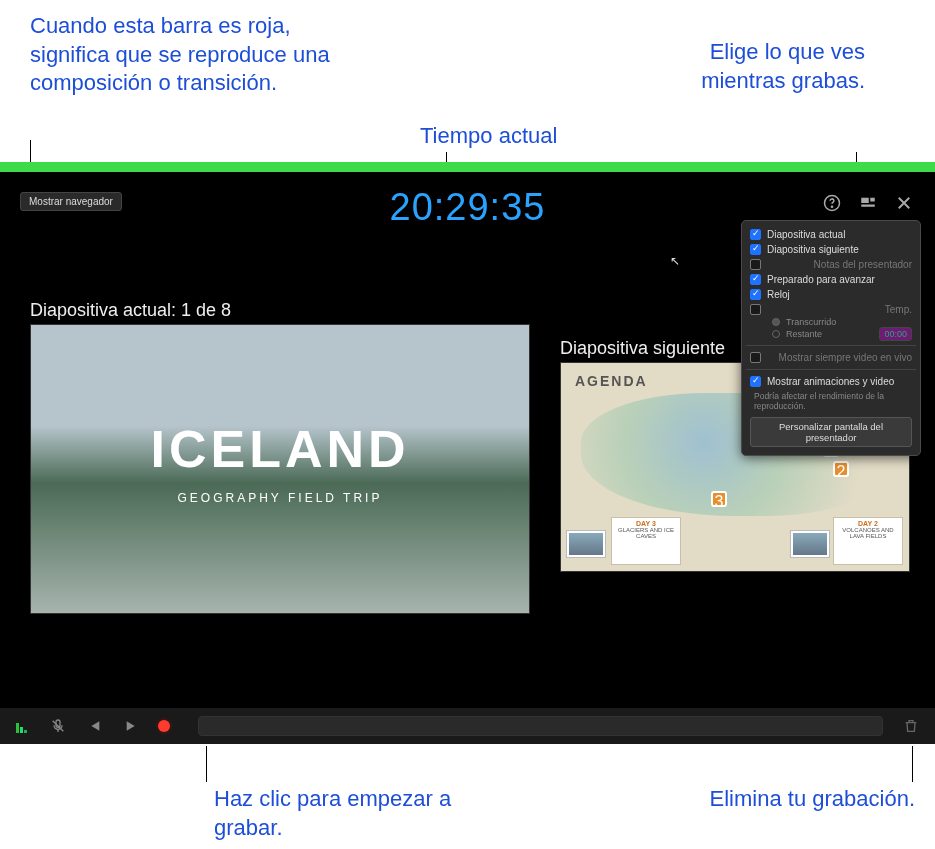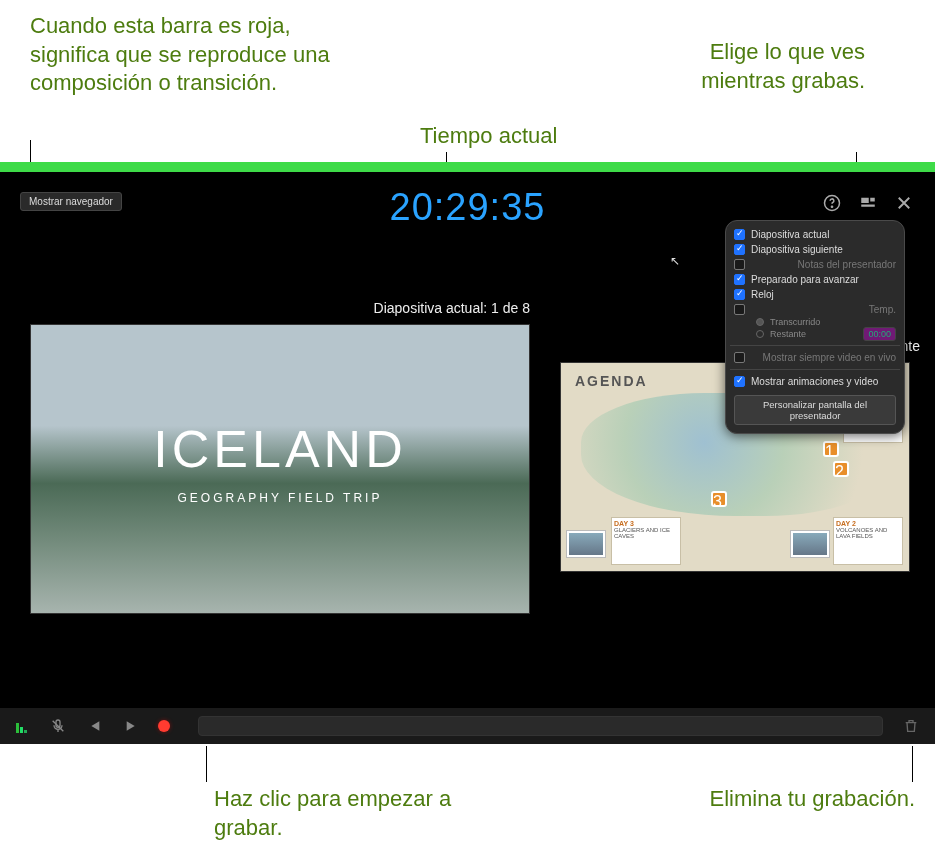"Cuando esta barra es roja," .callout { color: #4d7c0f -> #1d4ed8 }
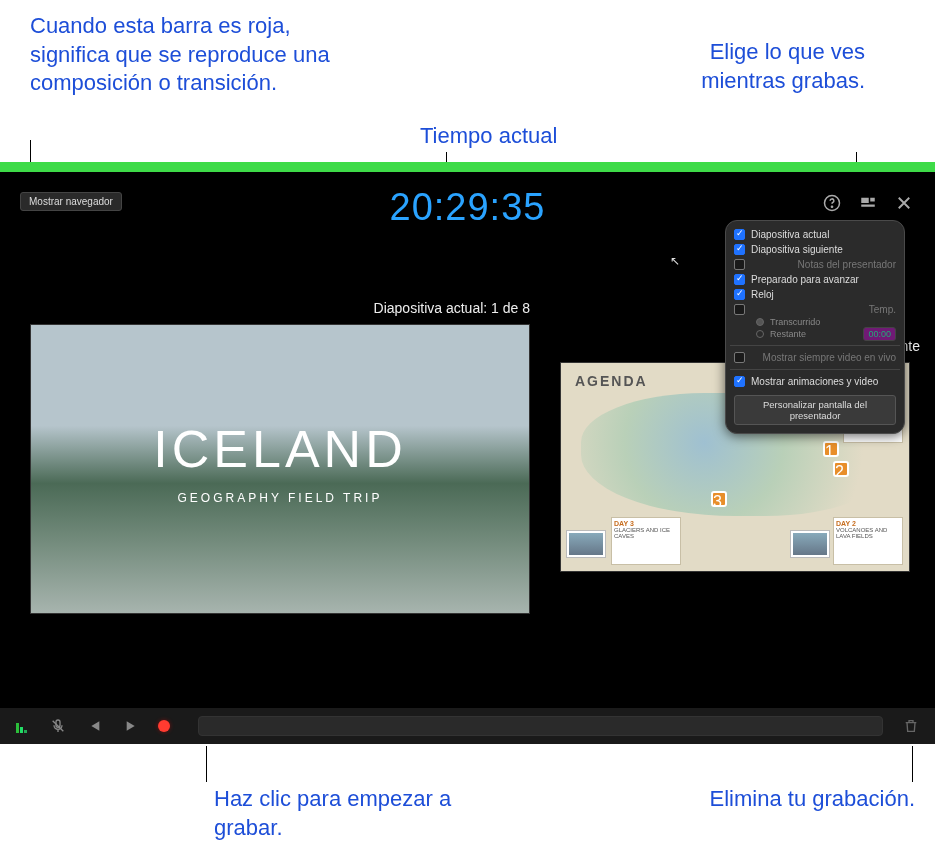"Diapositiva actual" .popover { border-radius: 12px -> 5px; right: 30px -> 14px }
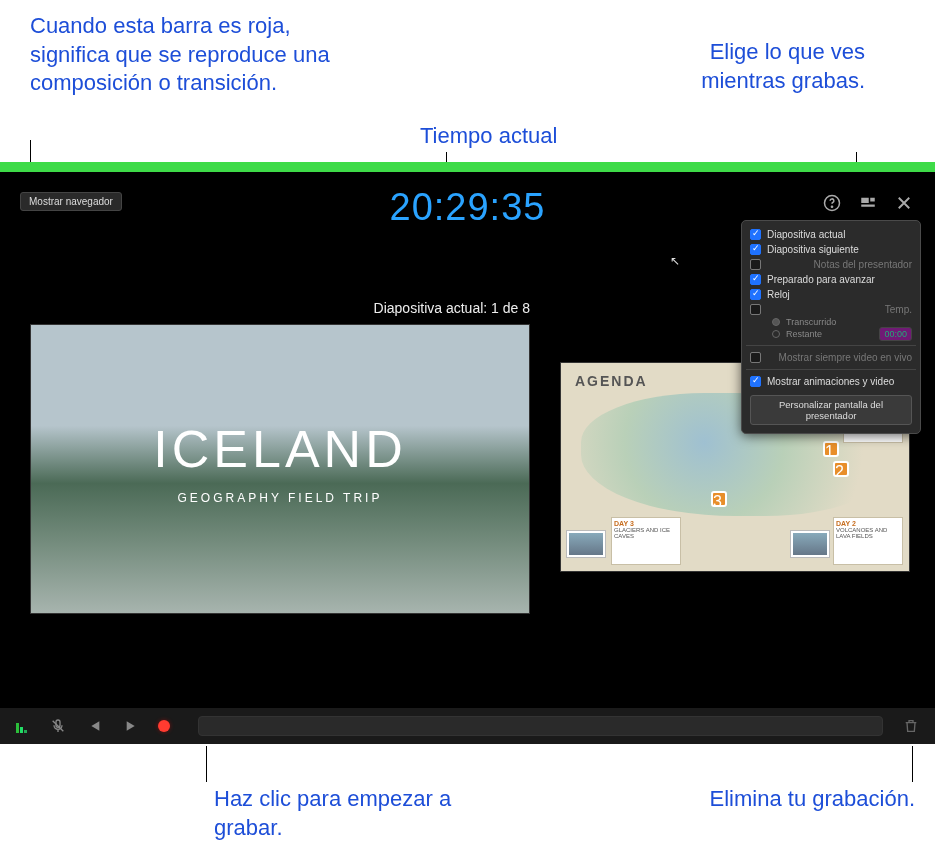"Diapositiva actual: 1 de 8" .slide-label { font-size: 14px -> 18px; text-align: right -> left }
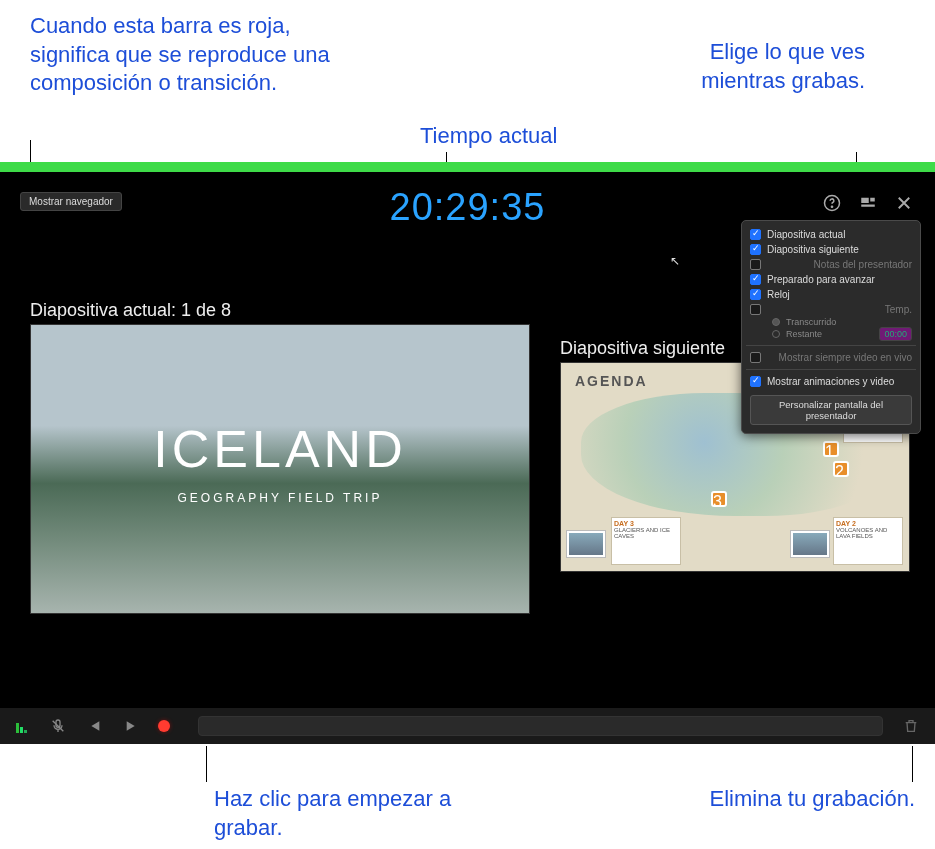"AGENDA" .slide-thumb.next { text-align: none -> center }
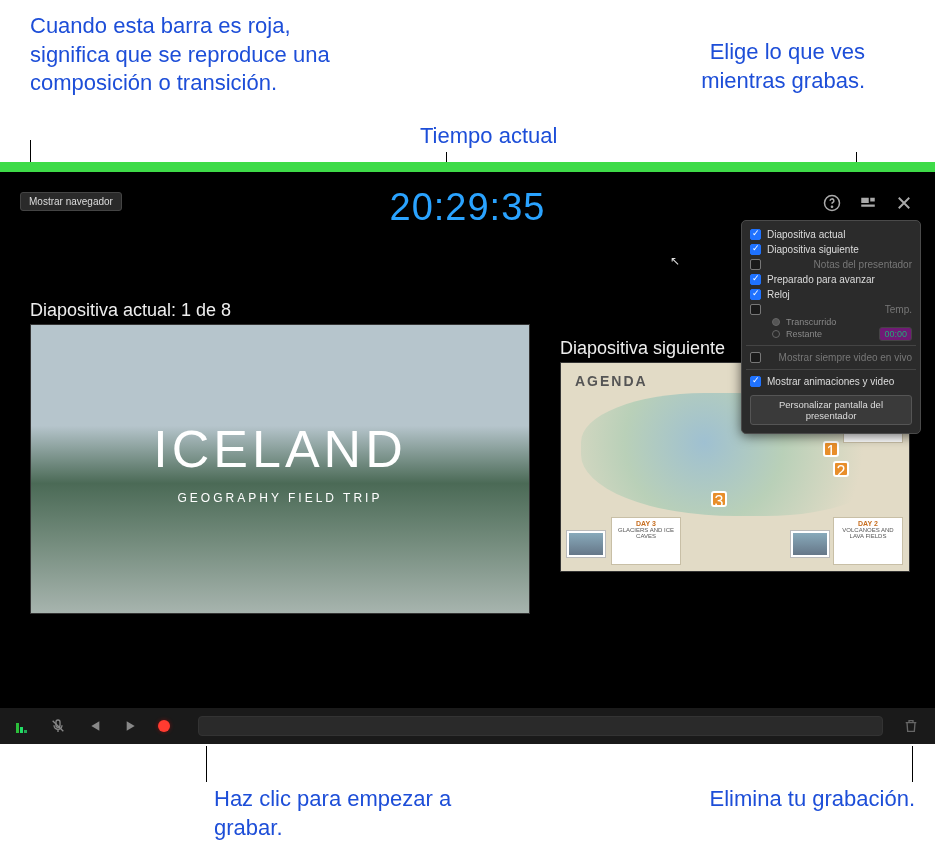"Podría afectar el rendimiento de" div.note { html: none -> <div>Podría afectar el rendimiento de la reproducción.</div> }
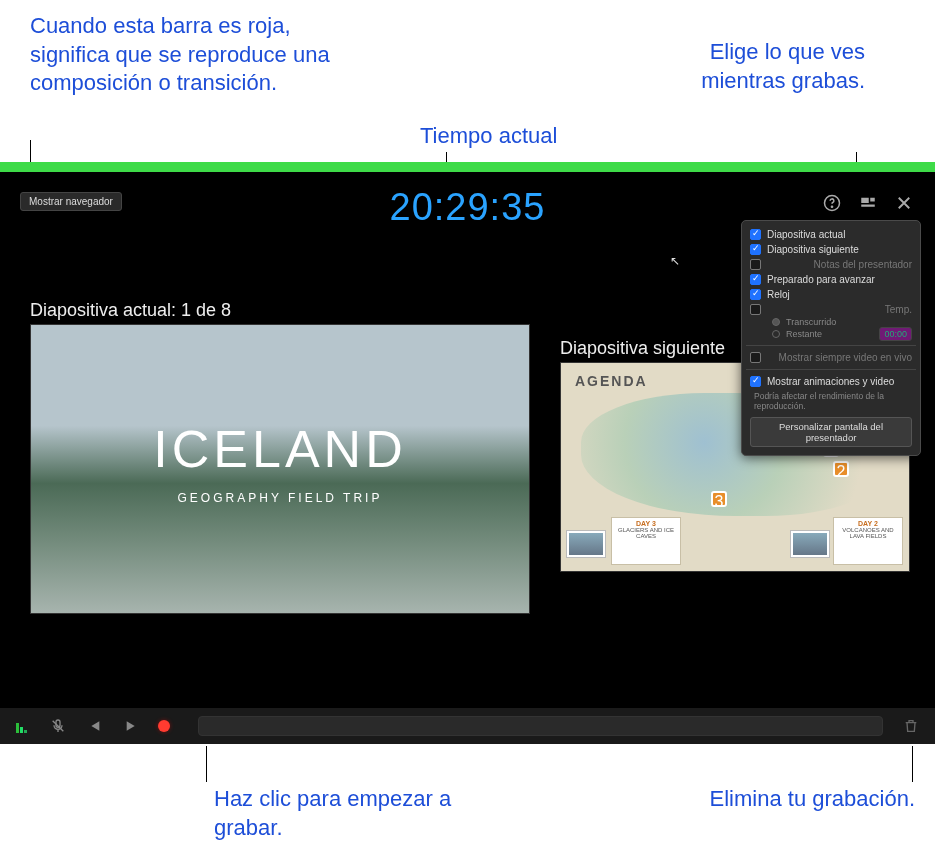"ICELAND" .slide-thumb .title-overlay .big { font-weight: 400 -> 700 }
